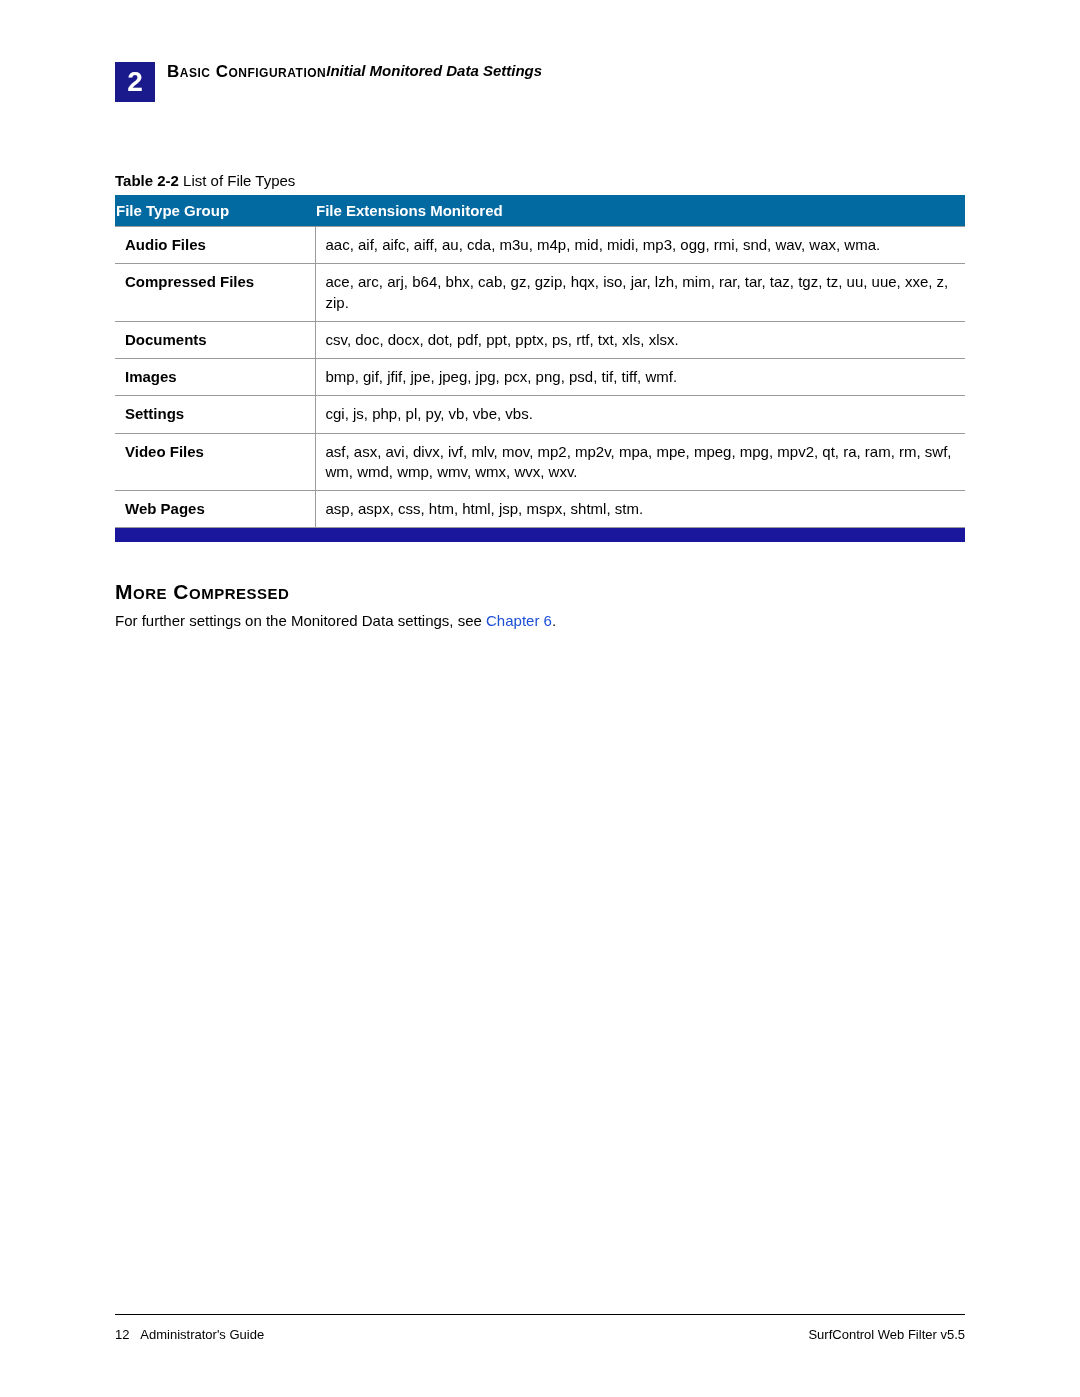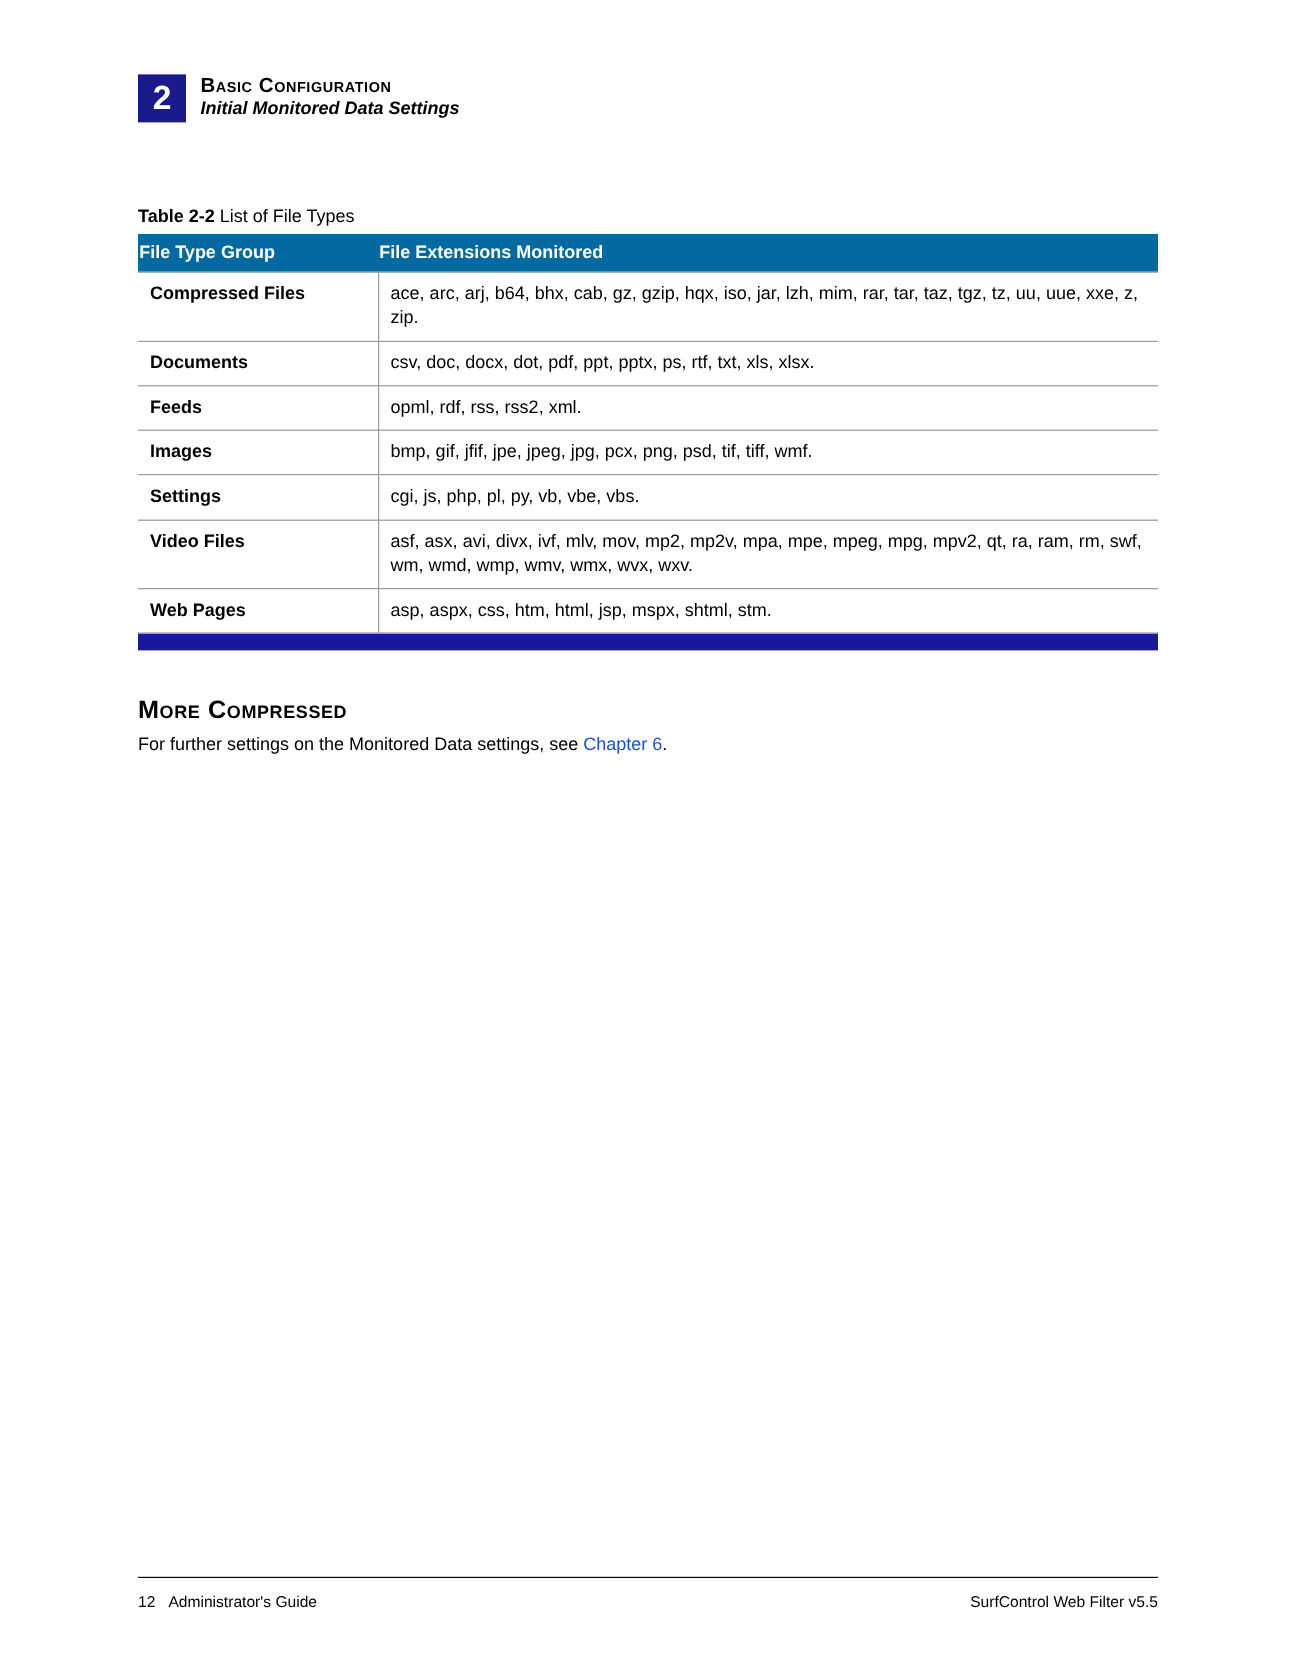"Basic Configuration" .header-titles { flex-direction: column -> none; text-align: none -> right }
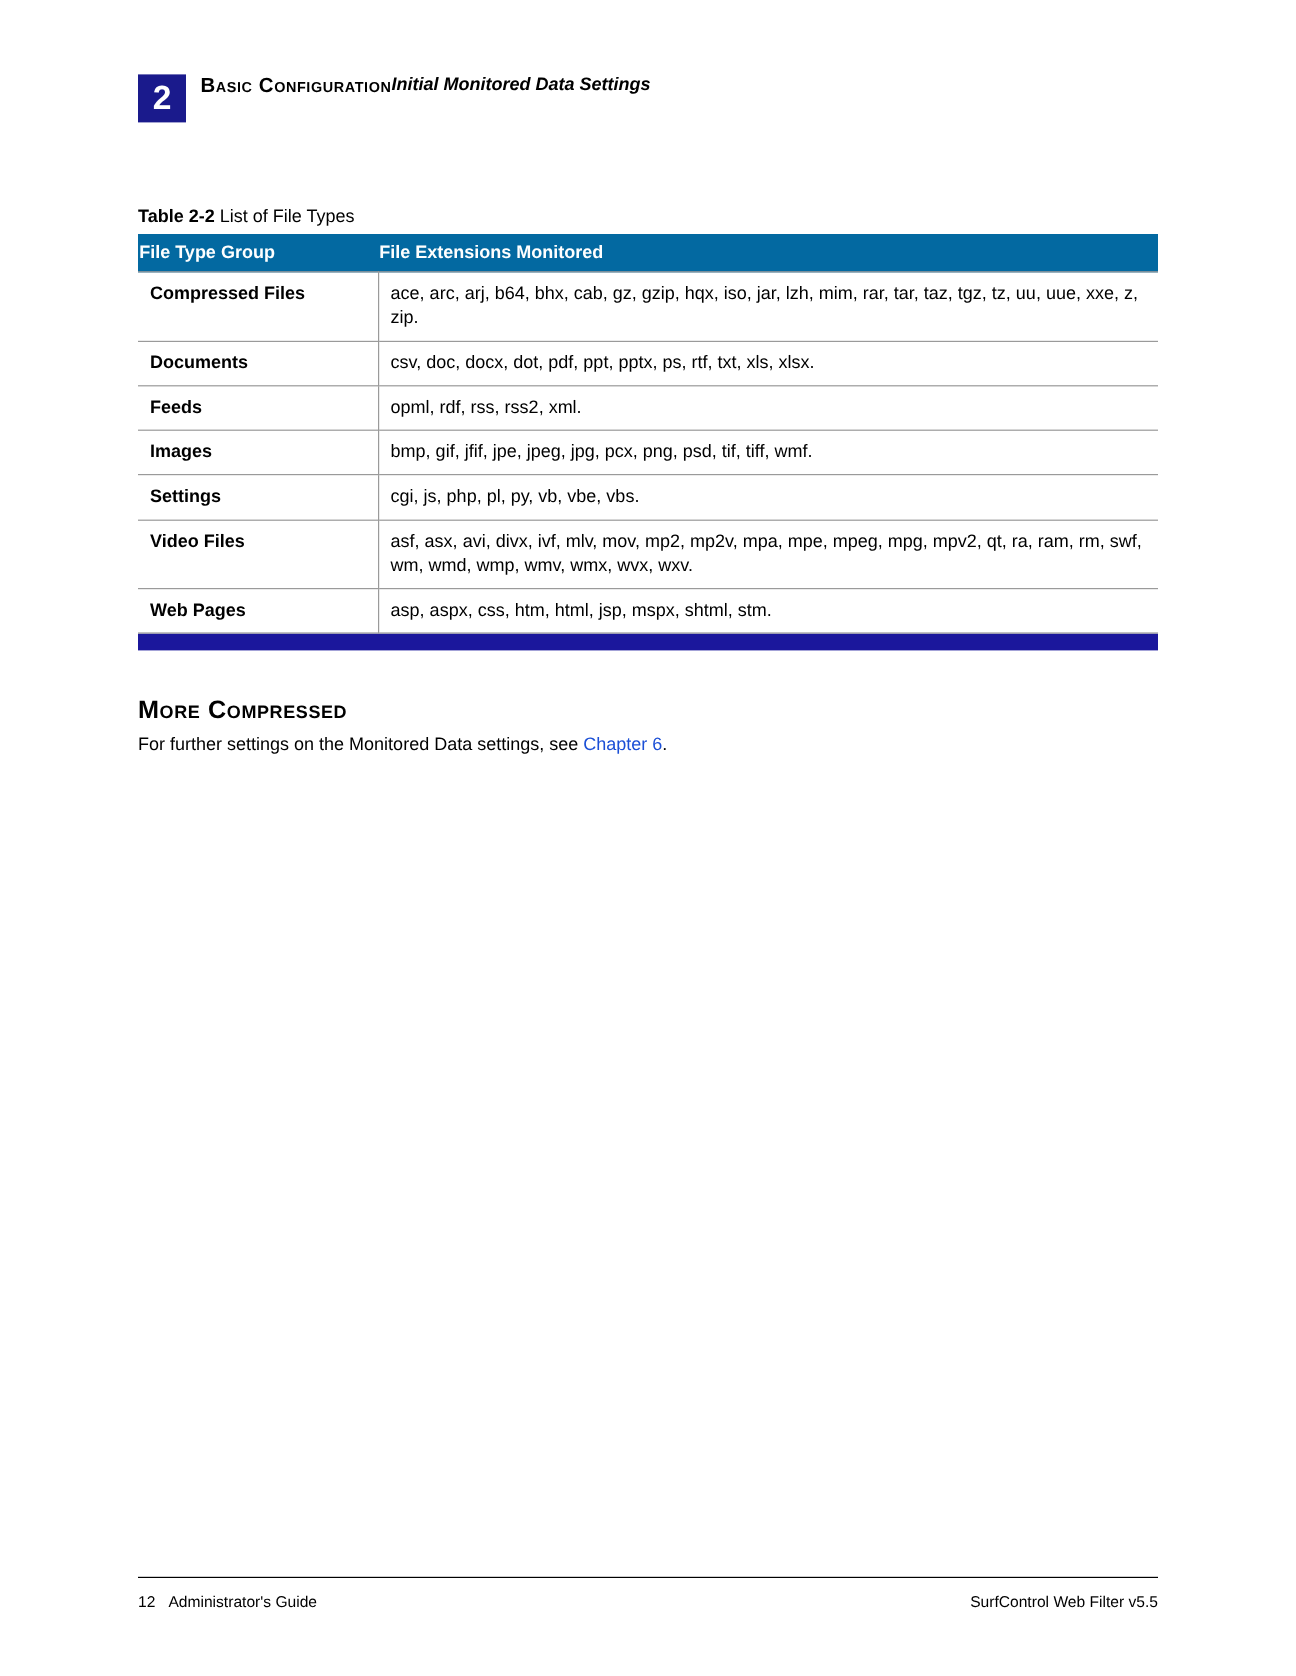"Audio Files" tr { html: none -> <tr> <td>Audio Files</td> <td>aac, aif, aifc, aiff, au, cda, m3u, m4p, mid, midi, mp3, ogg, rmi, snd, wav, wax, wma.</td> </tr> }
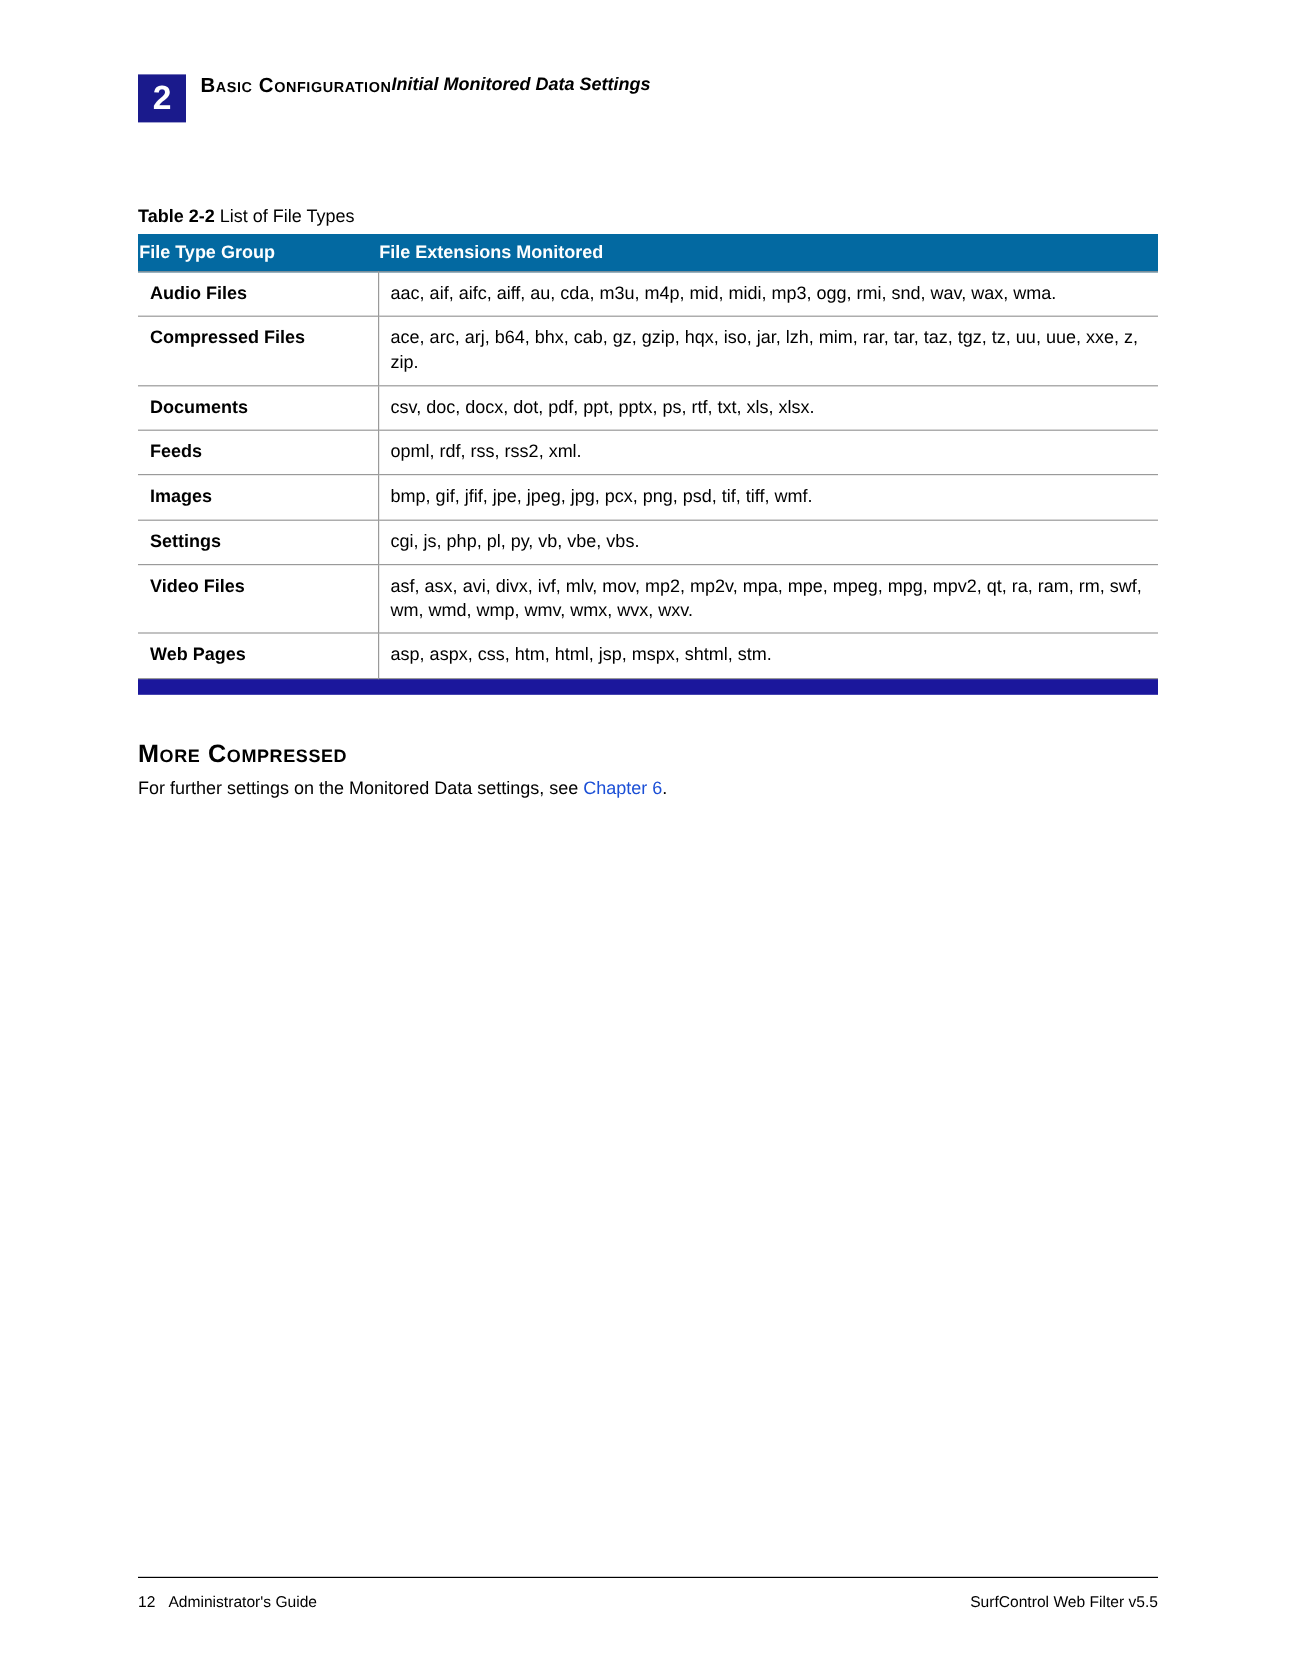"Feeds" tr { html: <tr> <td>Feeds</td> <td>opml, rdf, rss, rss2, xml.</td> </tr> -> none }
